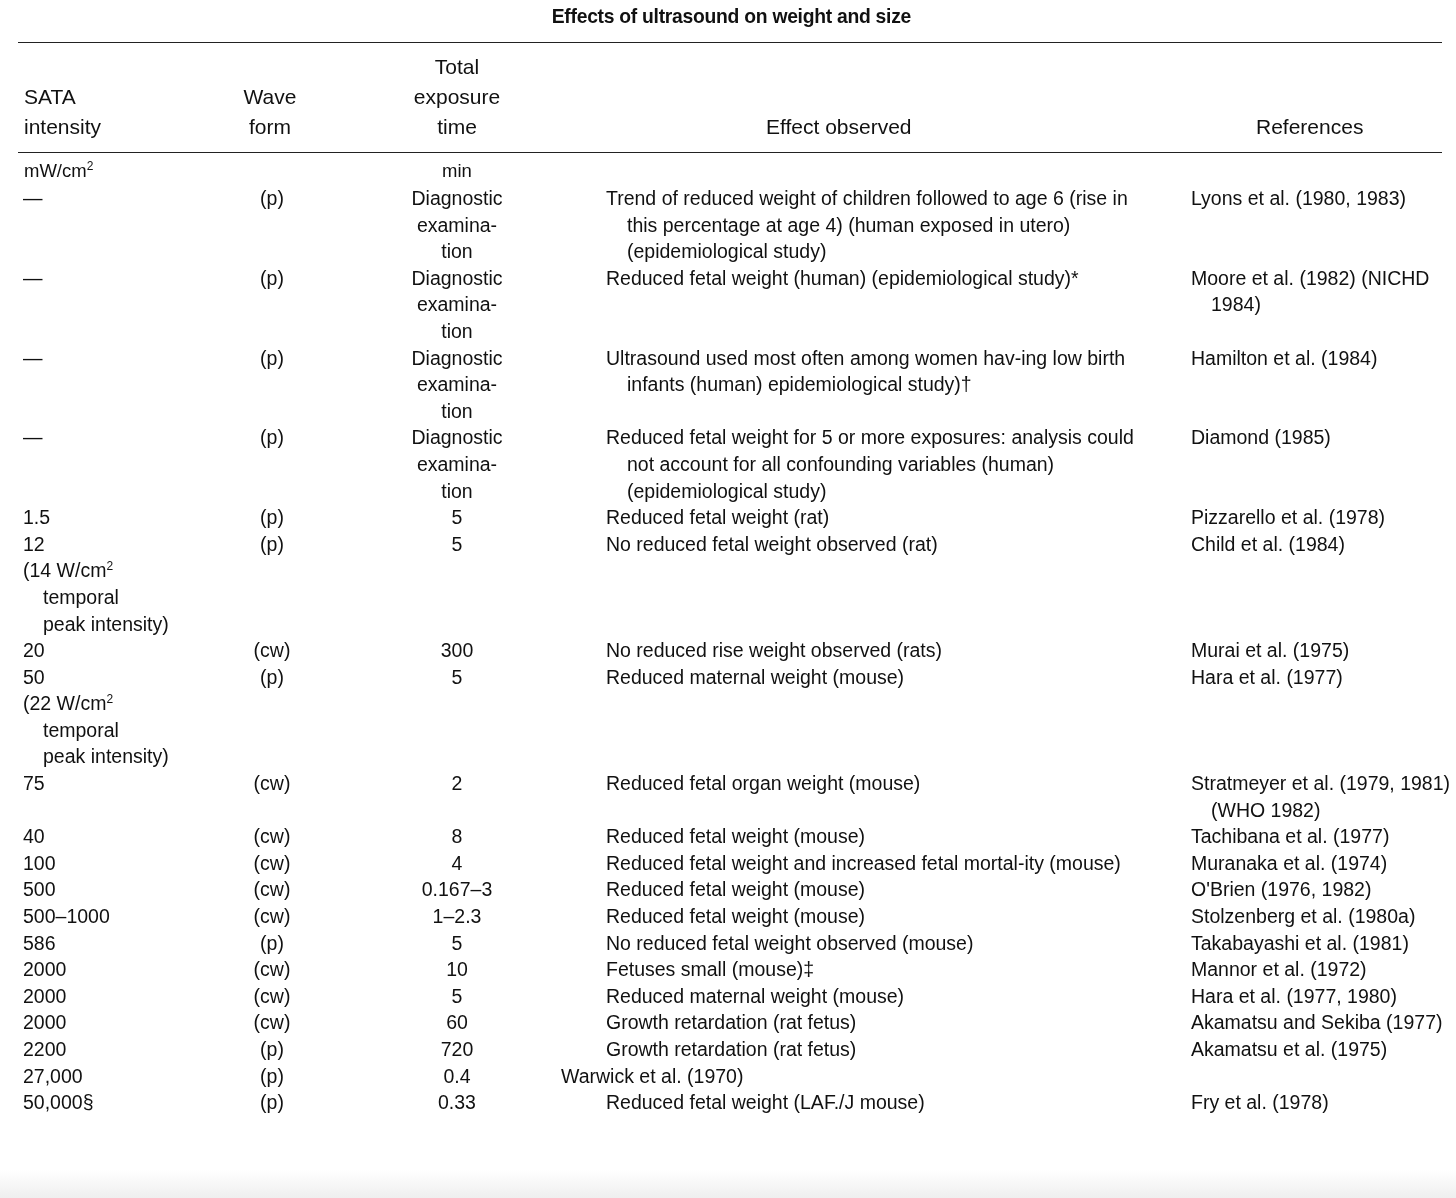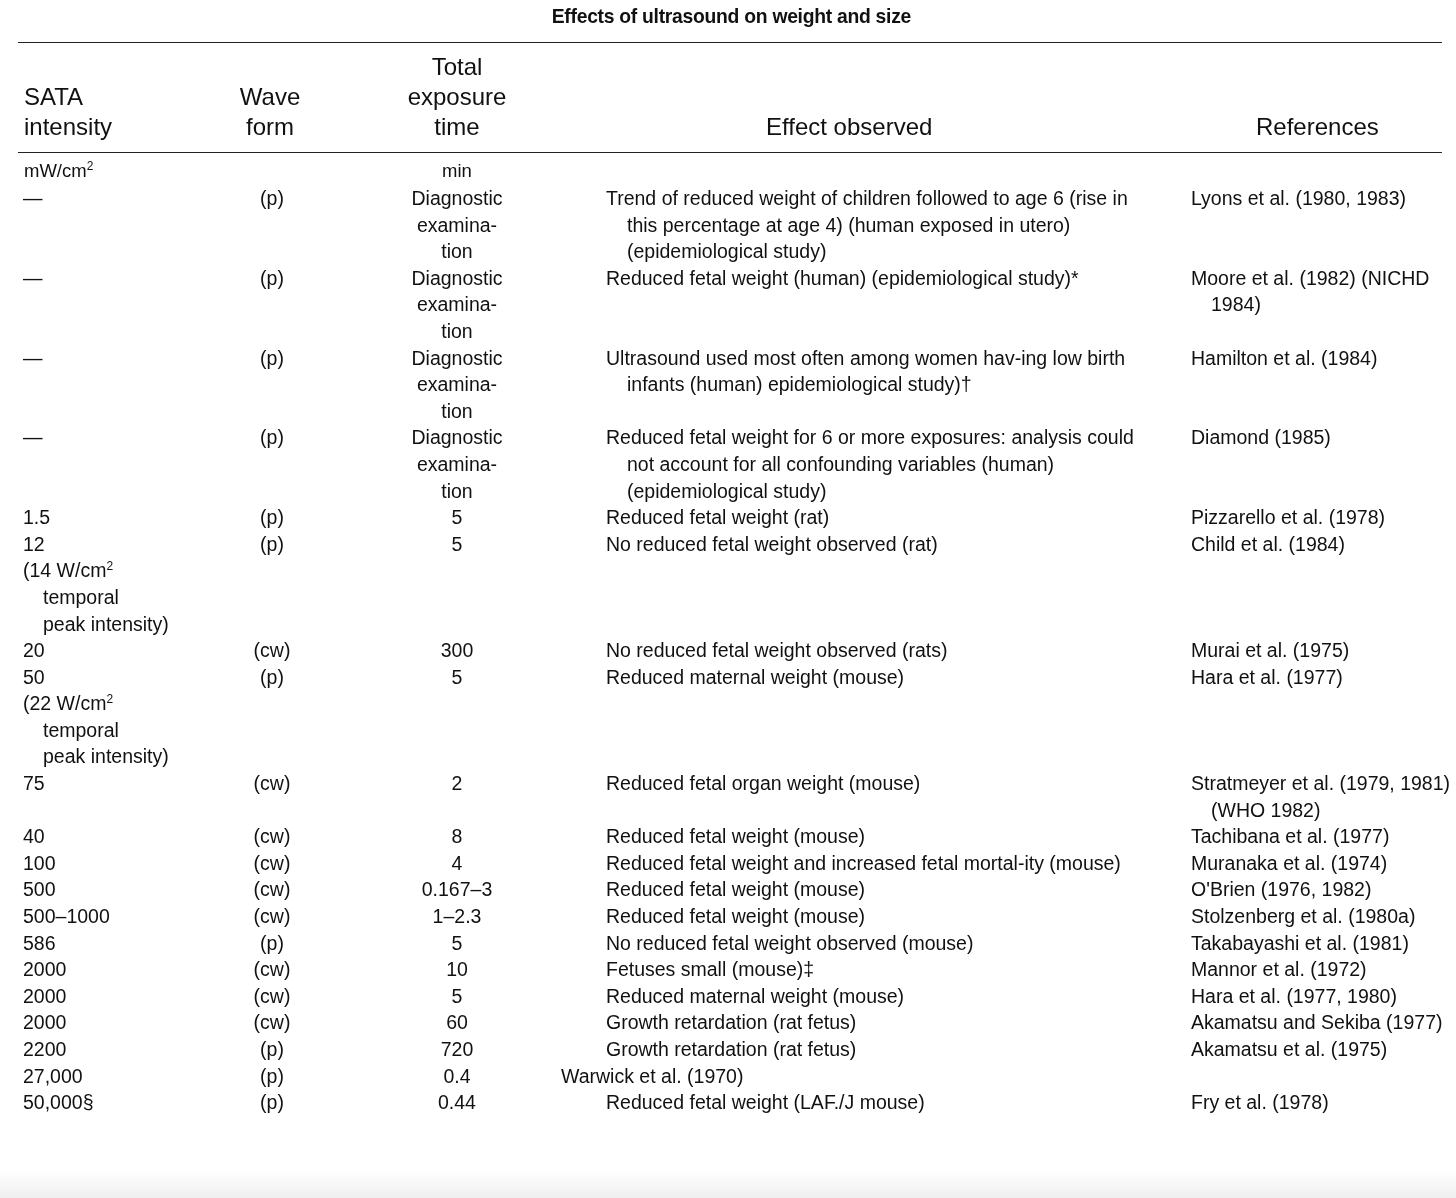"Total" .hdr { font-size: 24px -> 21px }
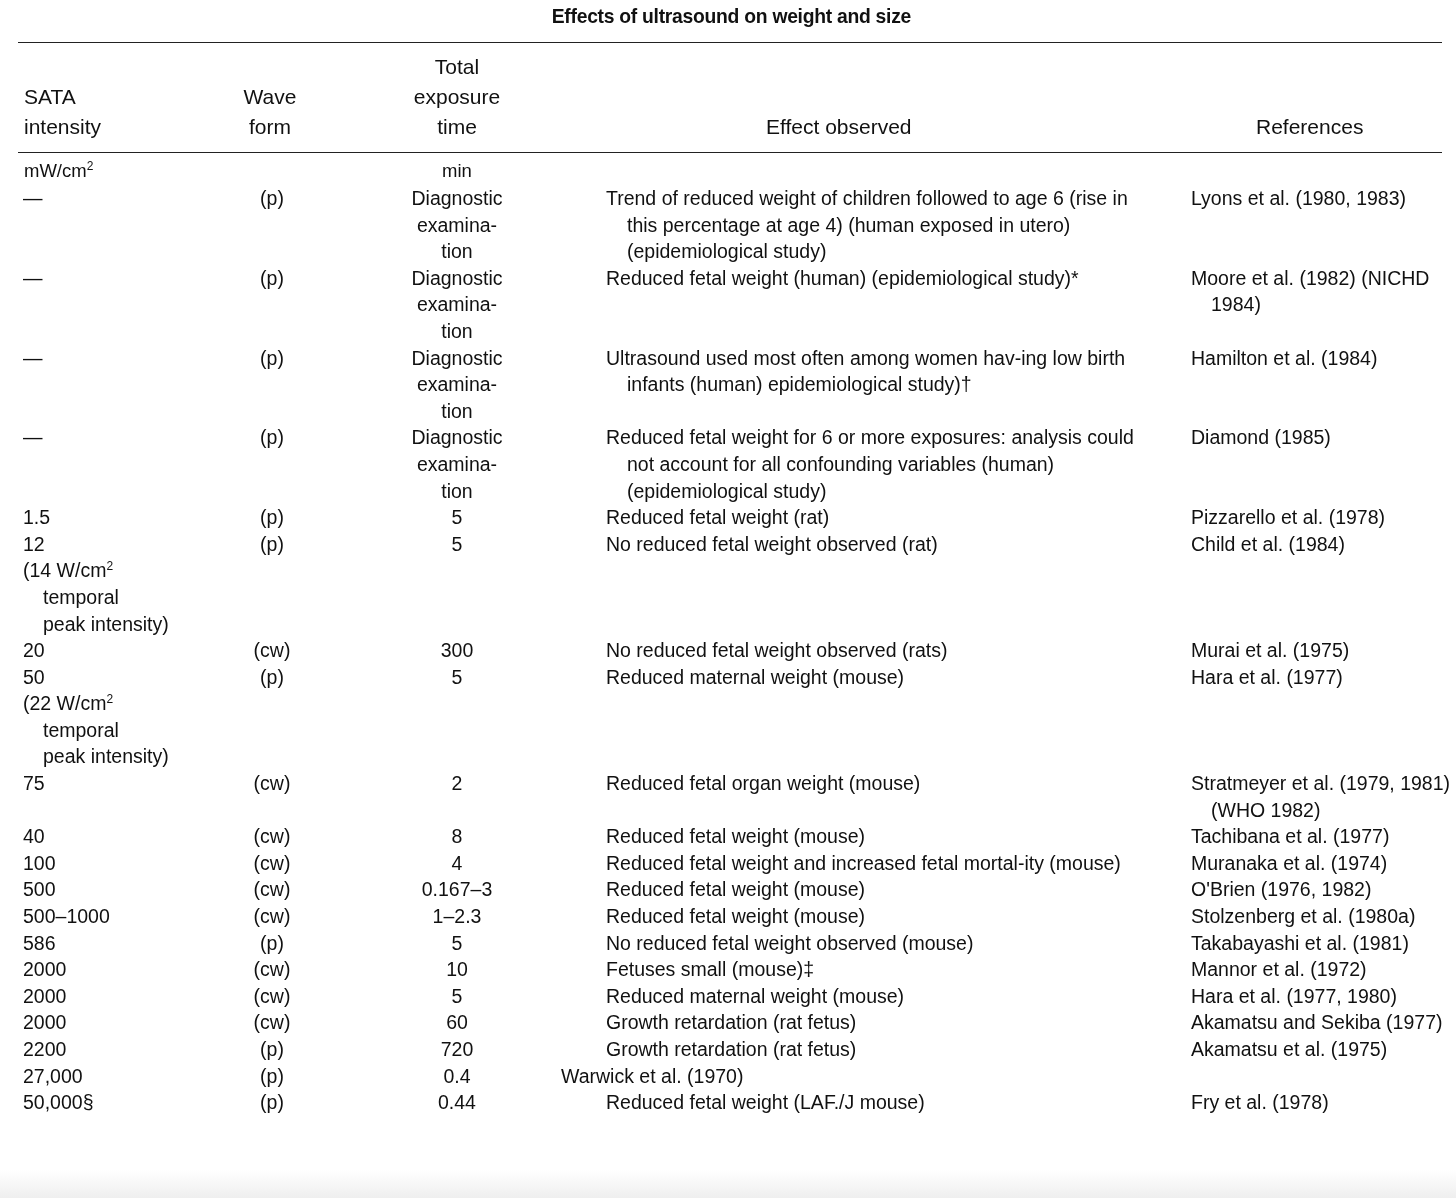"Reduced fetal weight for 6" span.hang { text: 6 -> 5 }
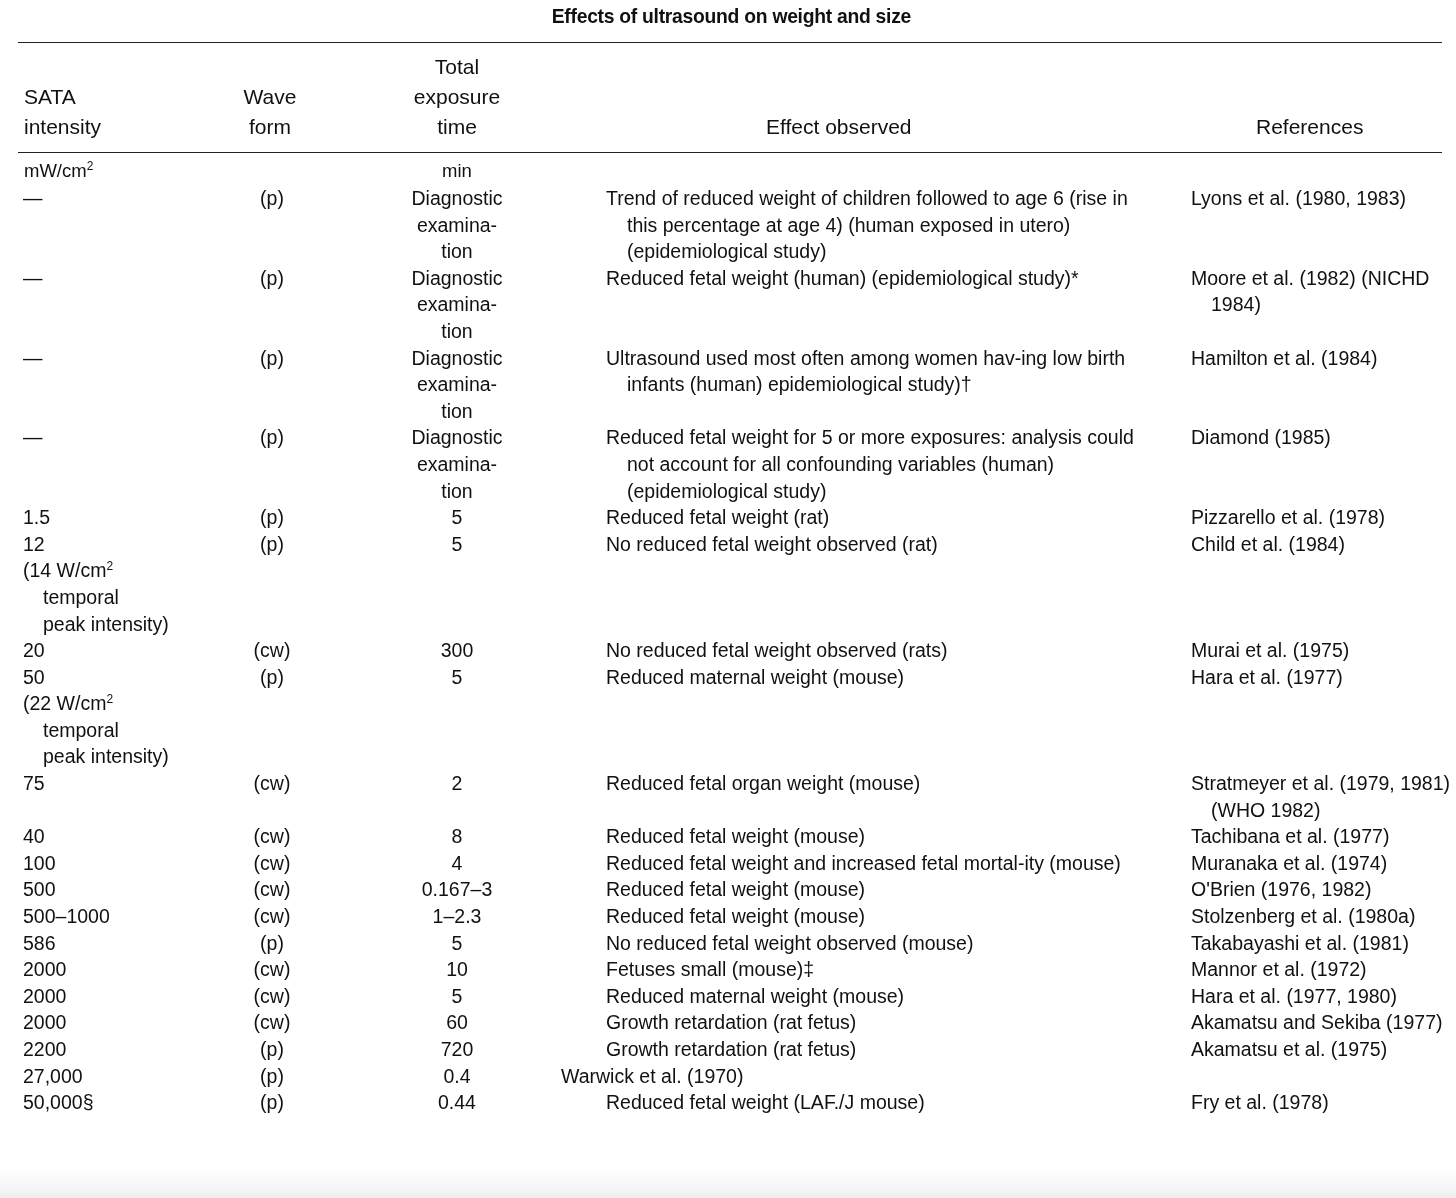"No reduced fetal weight observed (rats)" span.hang { text: fetal -> rise }
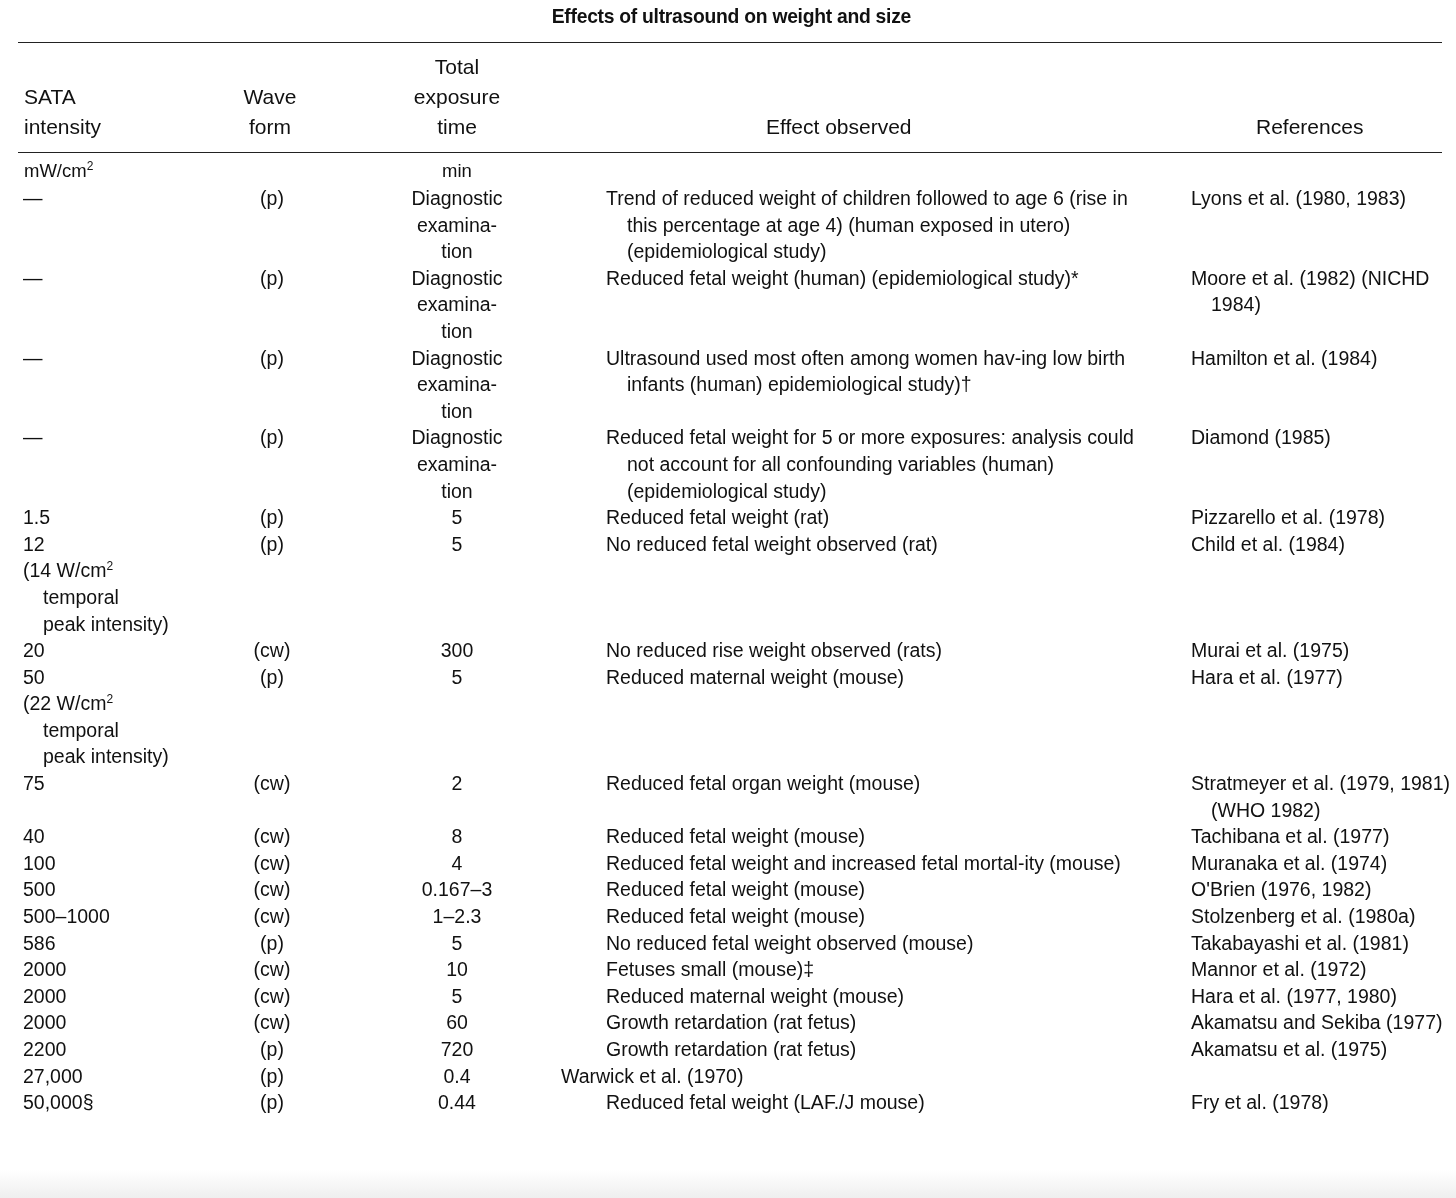"0.44" div.cell { text: 0.44 -> 0.33 }
